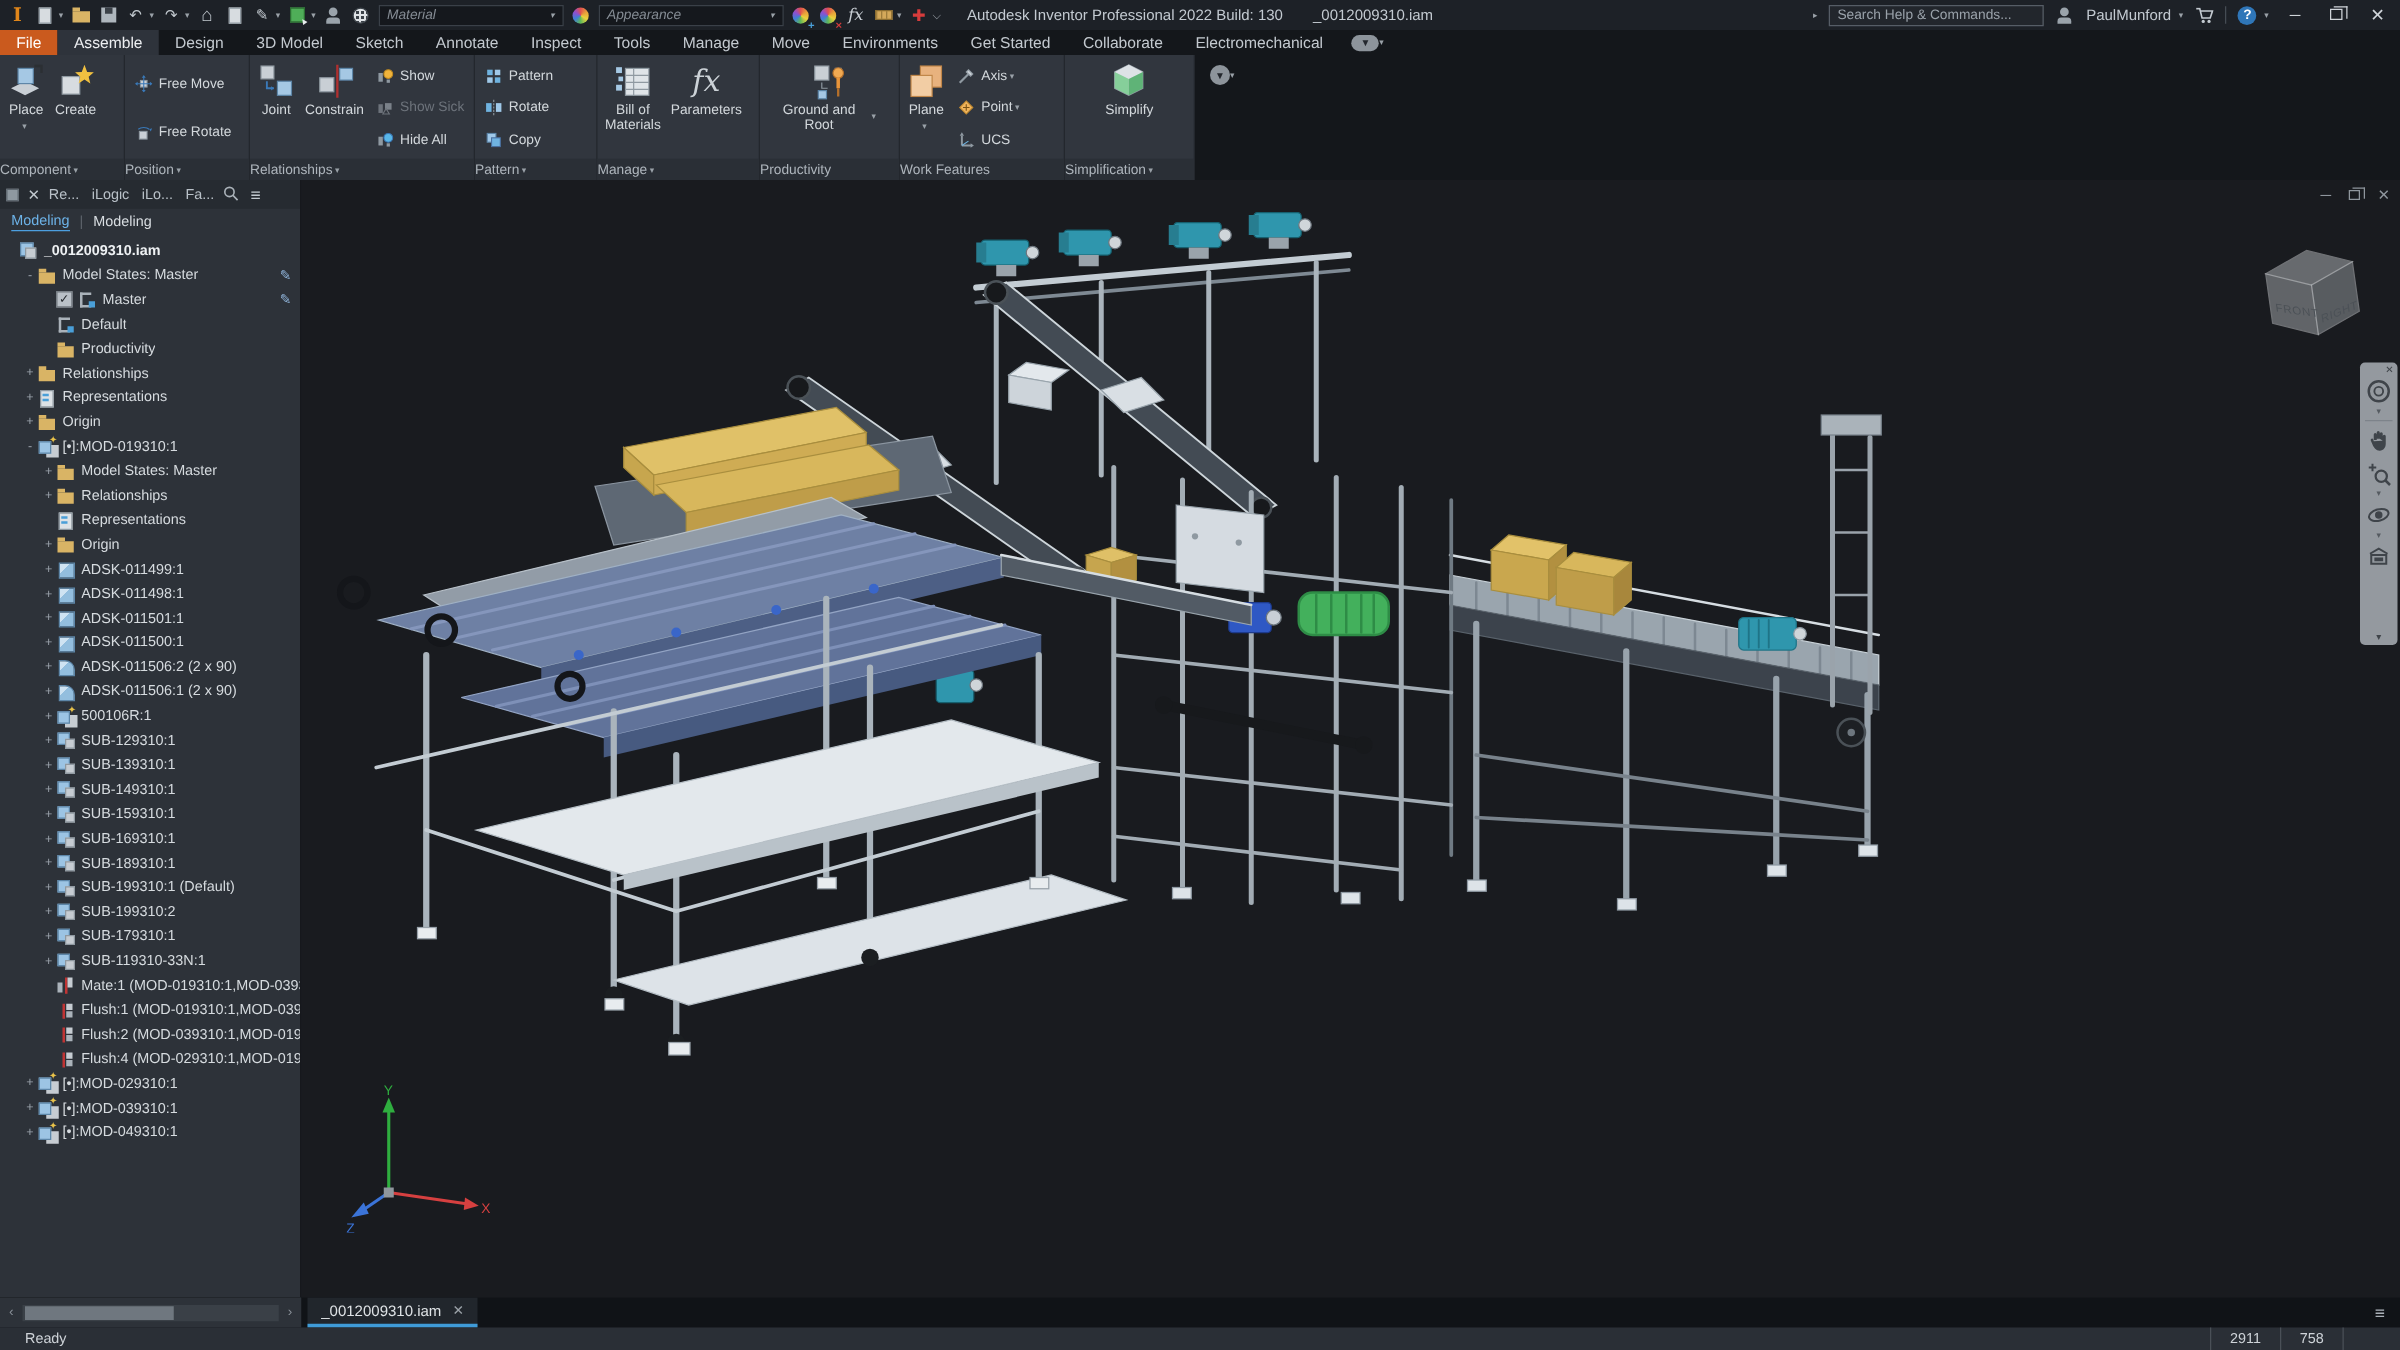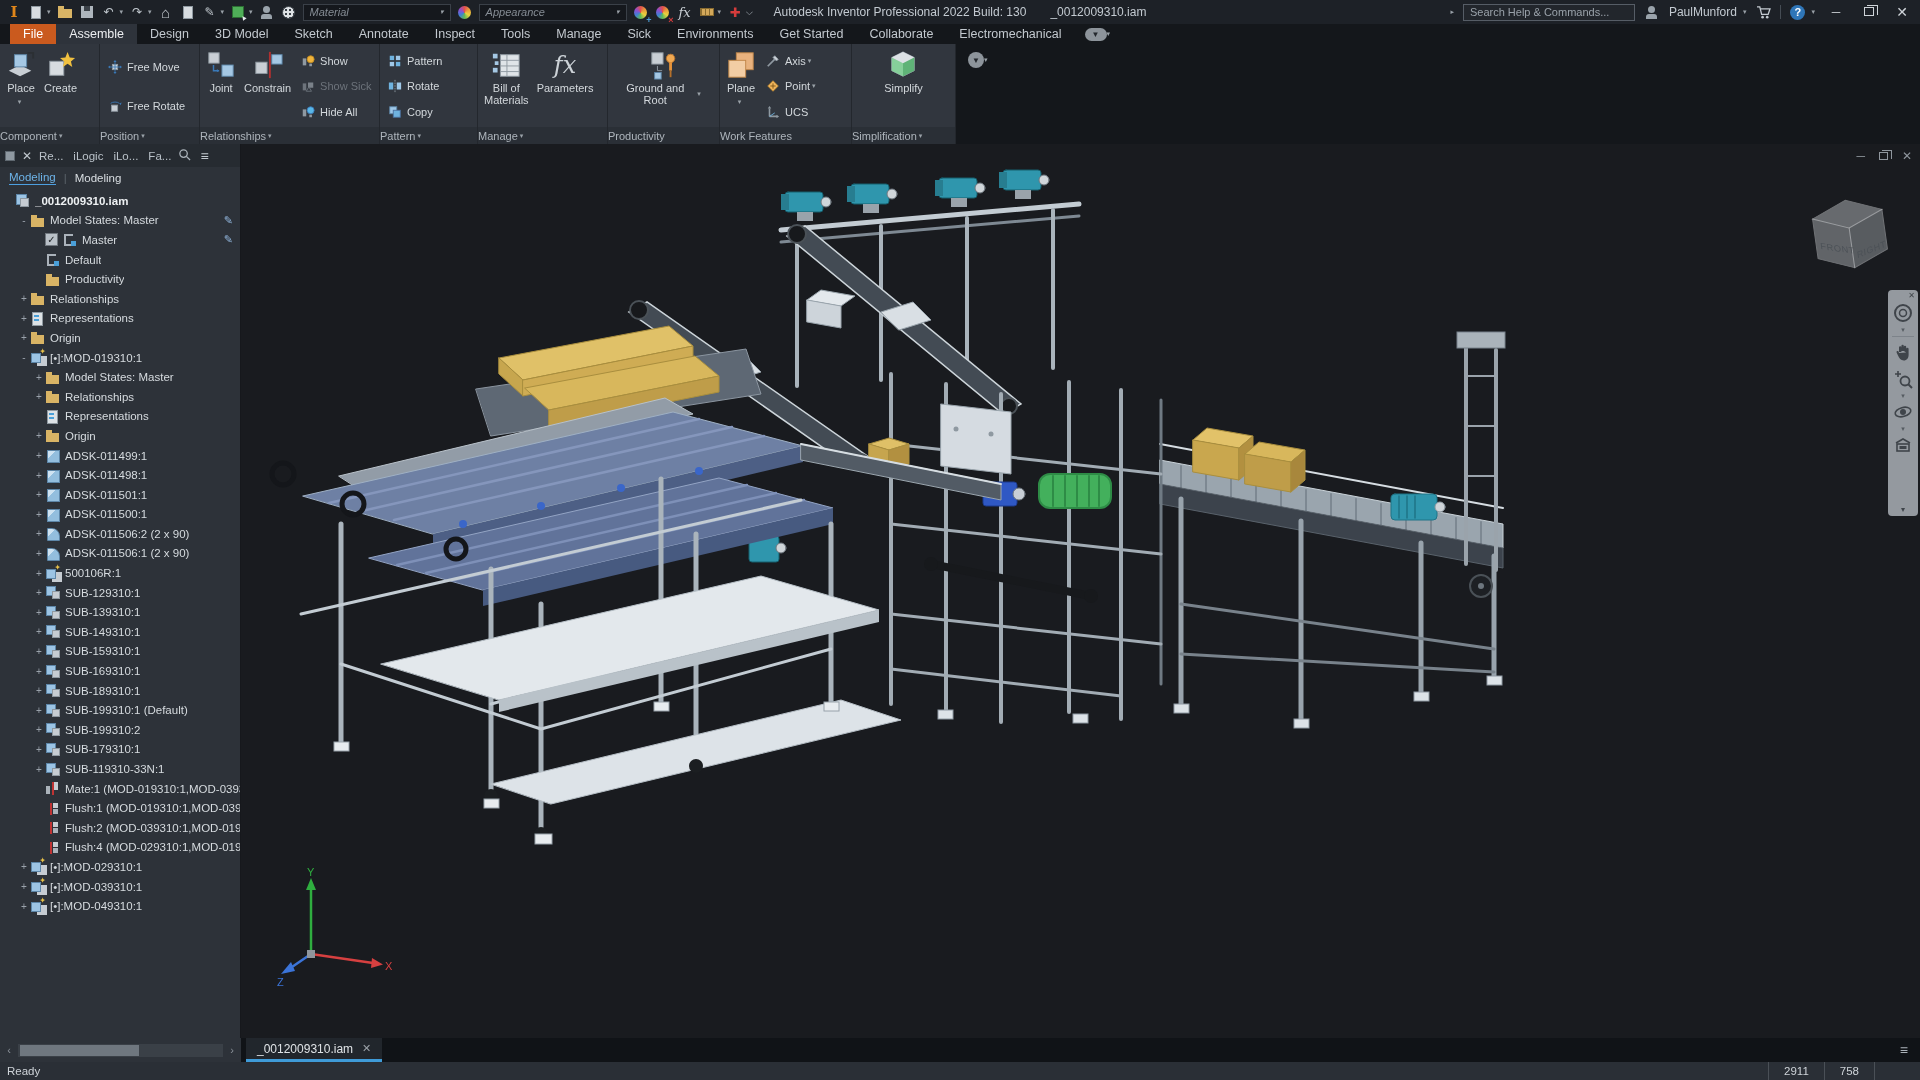"File" .tabrow { padding-left: 10px -> 0 }
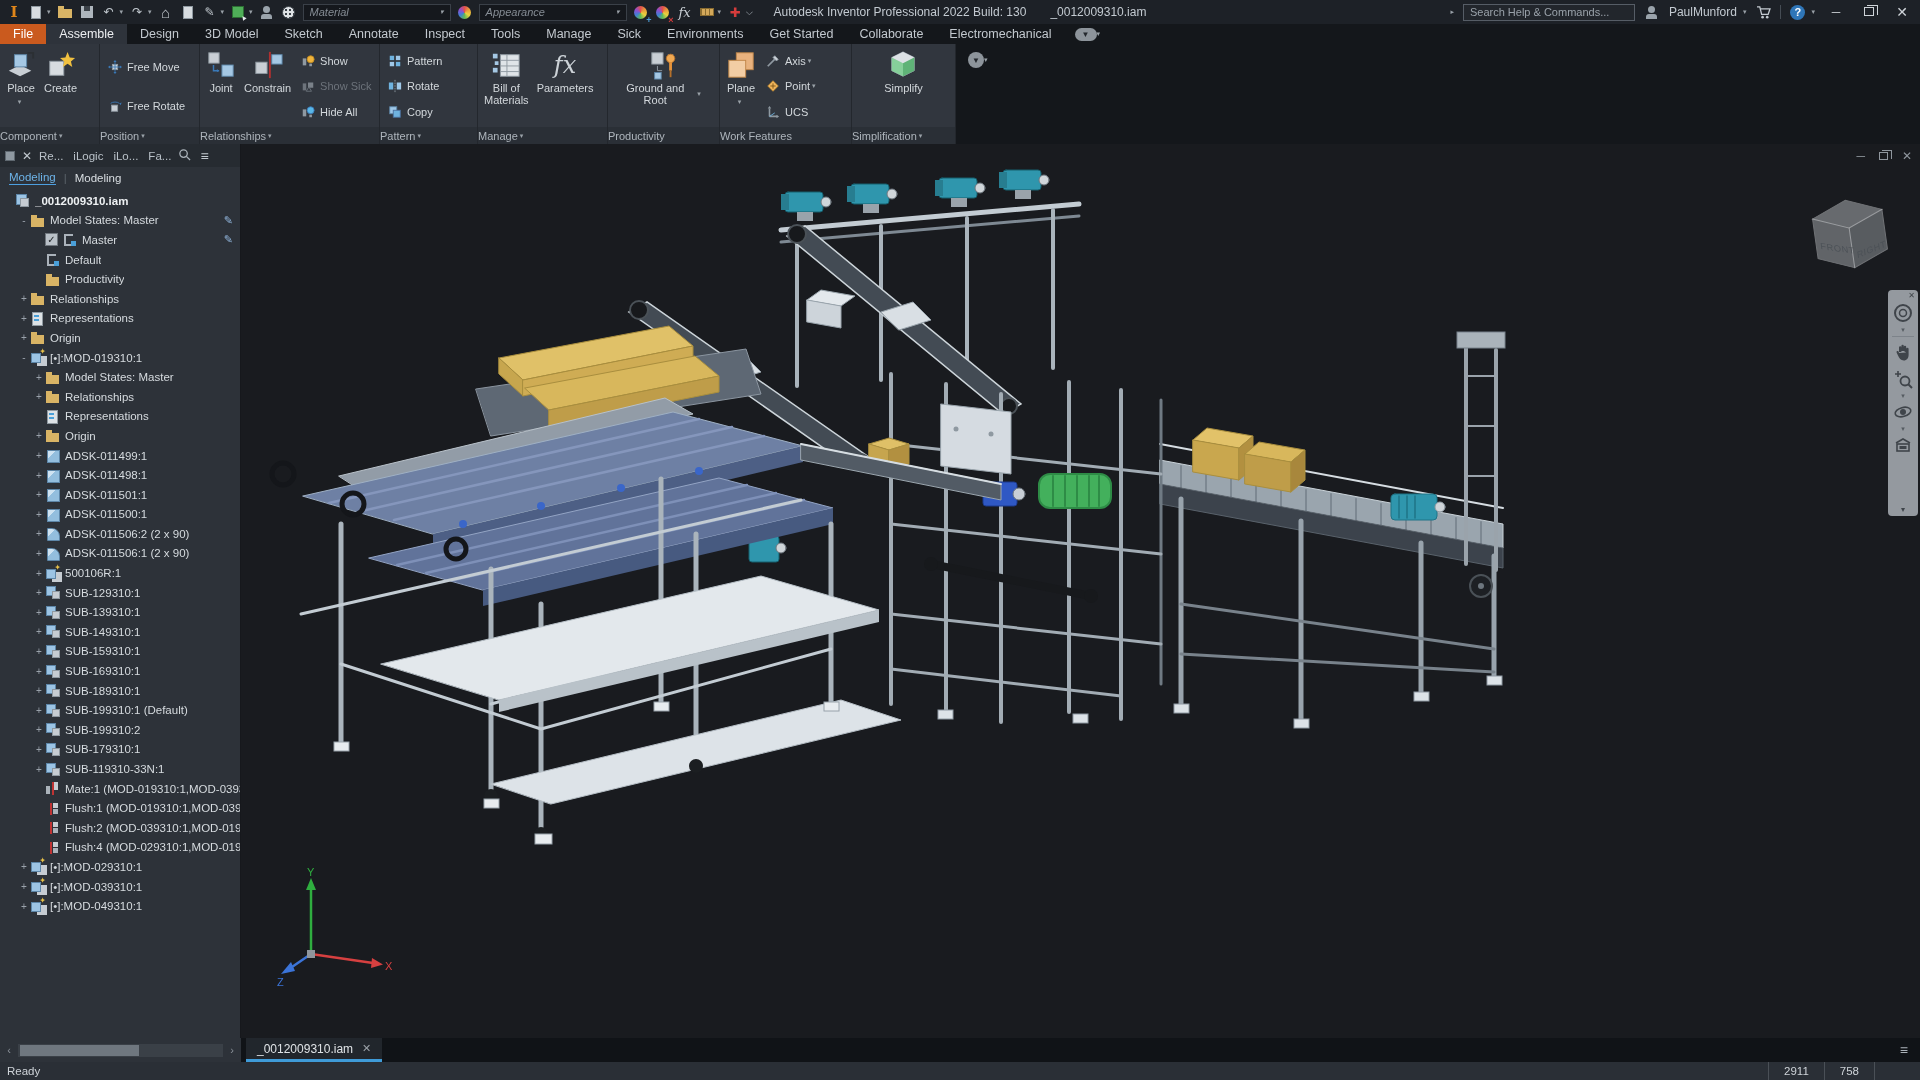"Sick" span.rtab { text: Sick -> Move }
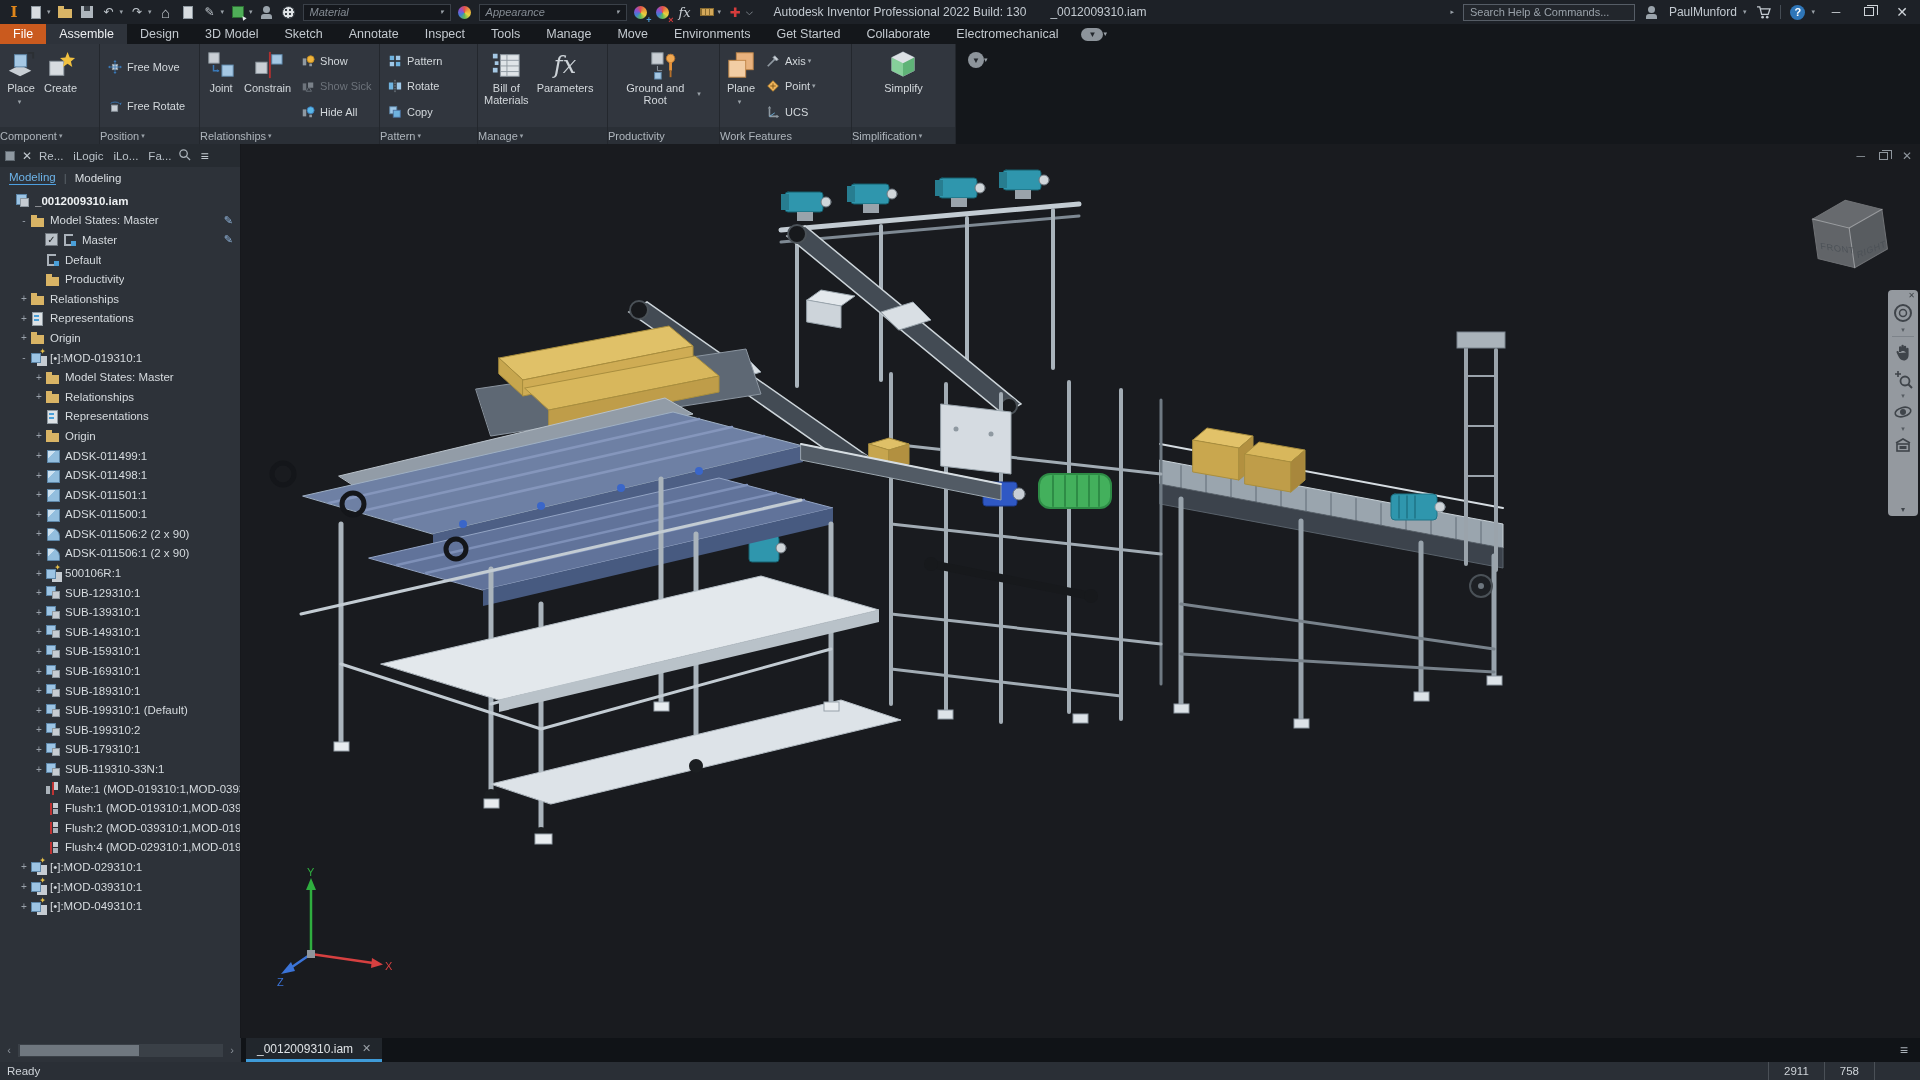"Ready" .statusbar { padding-left: 7px -> 20px }
